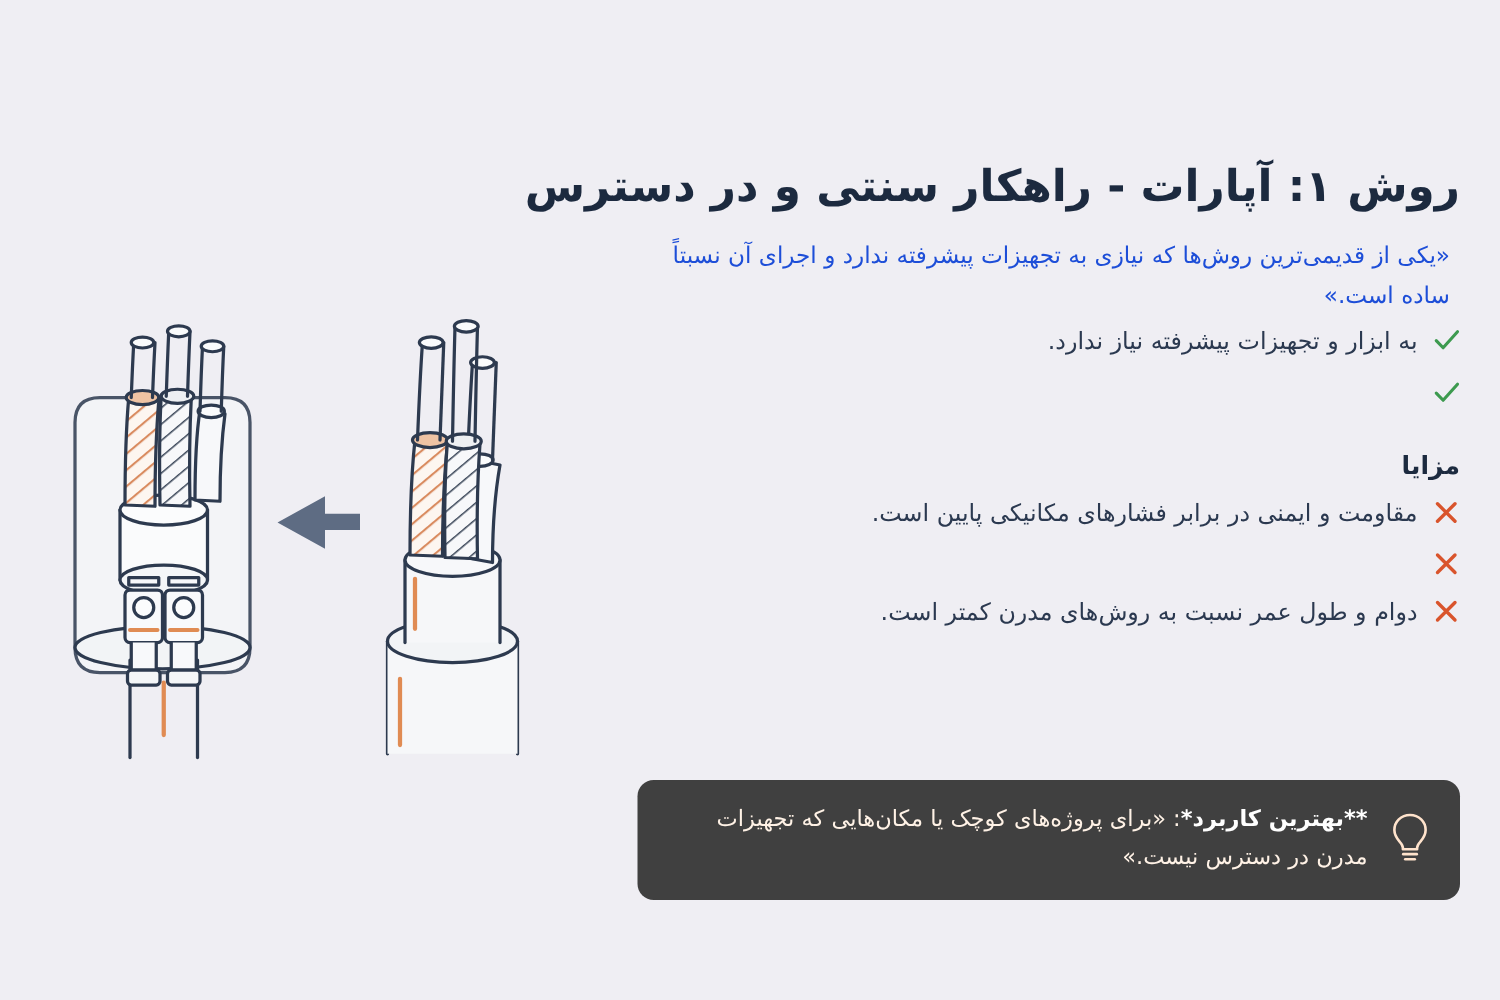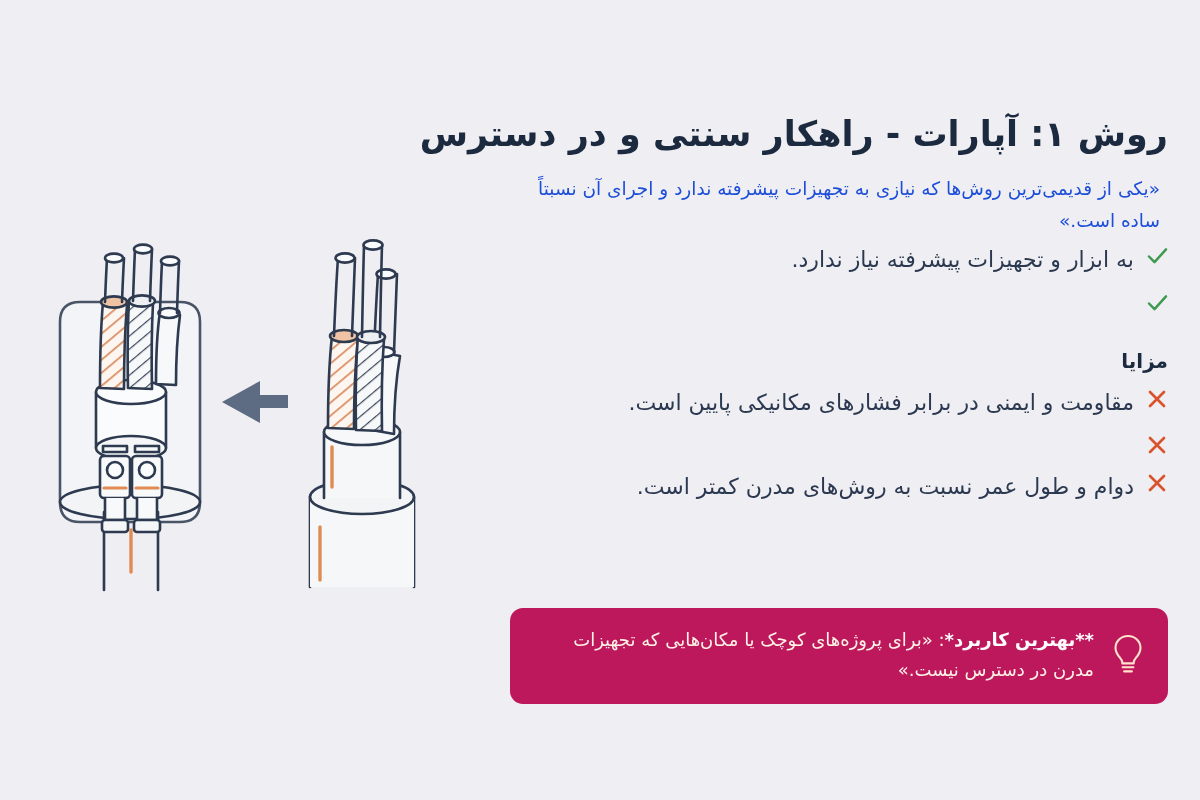"روش ۱: آپارات - راهکار" .slide { margin-top: none -> 16px }
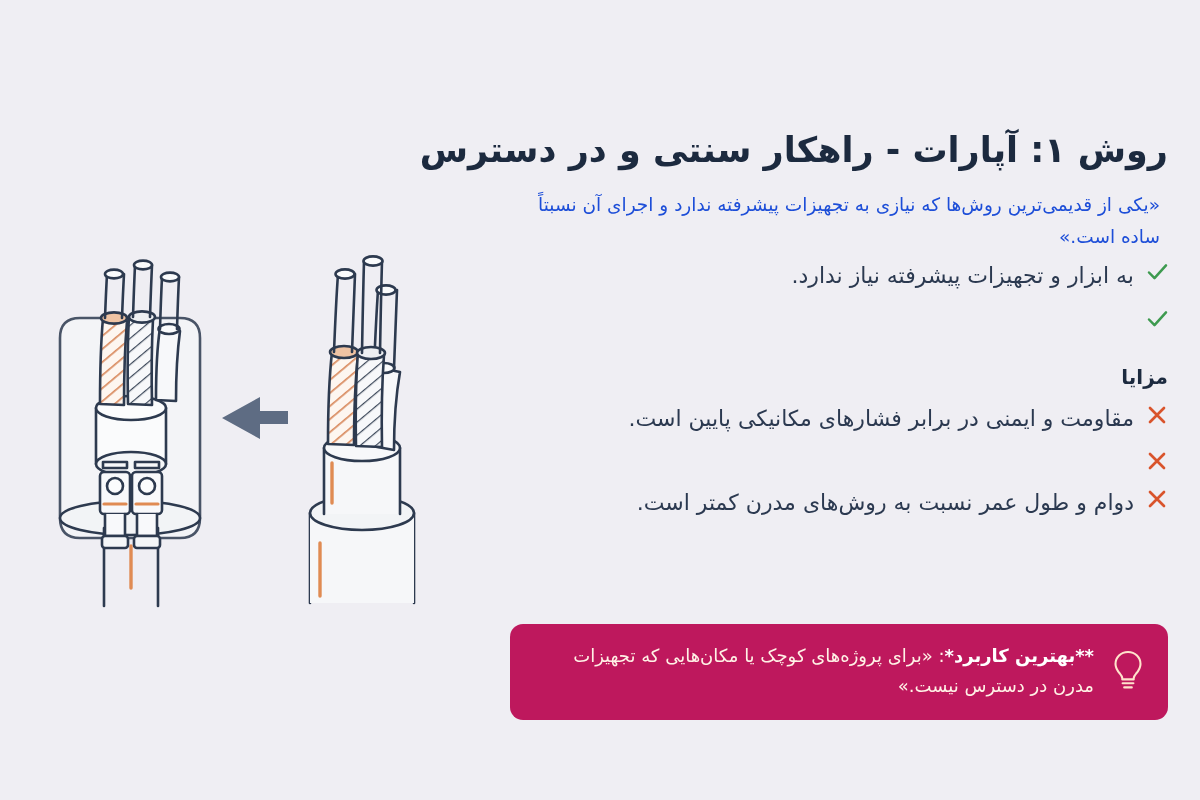"به ابزار و تجهیزات پیشرفته" ul.bullets li { font-size: 22px -> 19px }
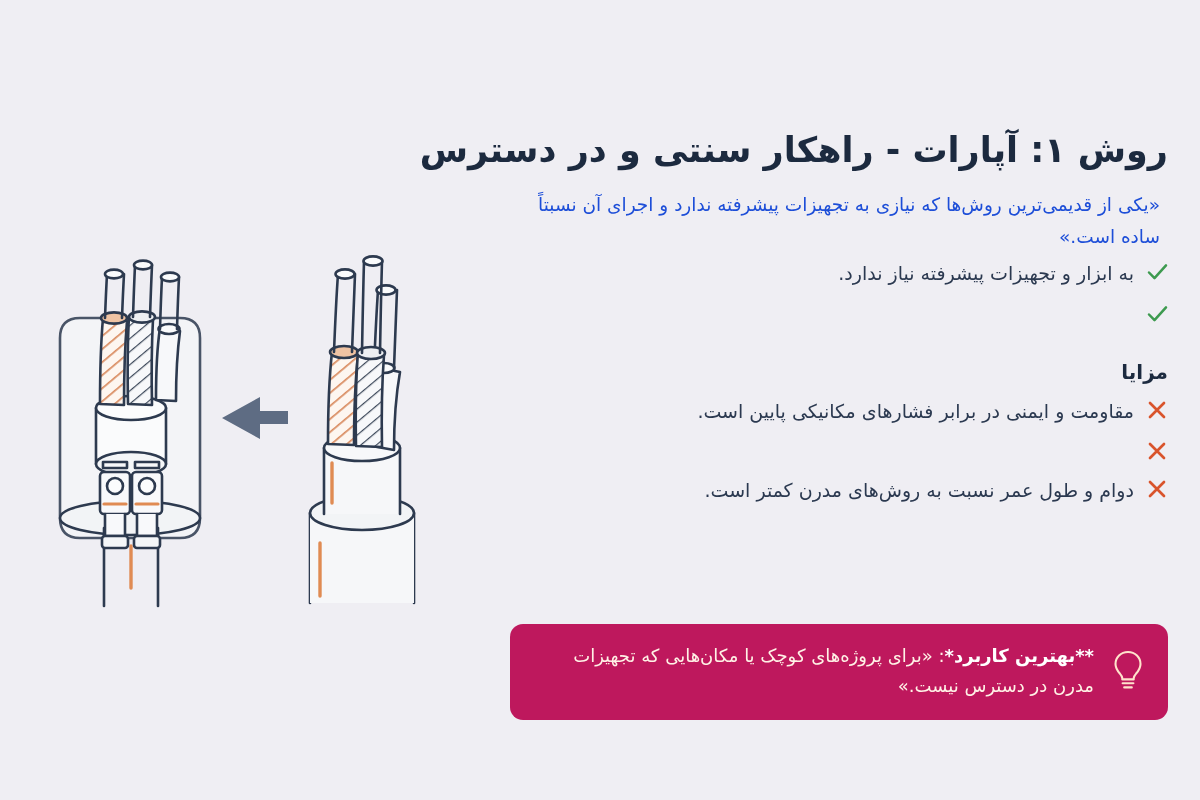"**بهترین کاربرد*: «برای پروژه‌های کوچک" .callout { background: #be185d -> #404040 }
